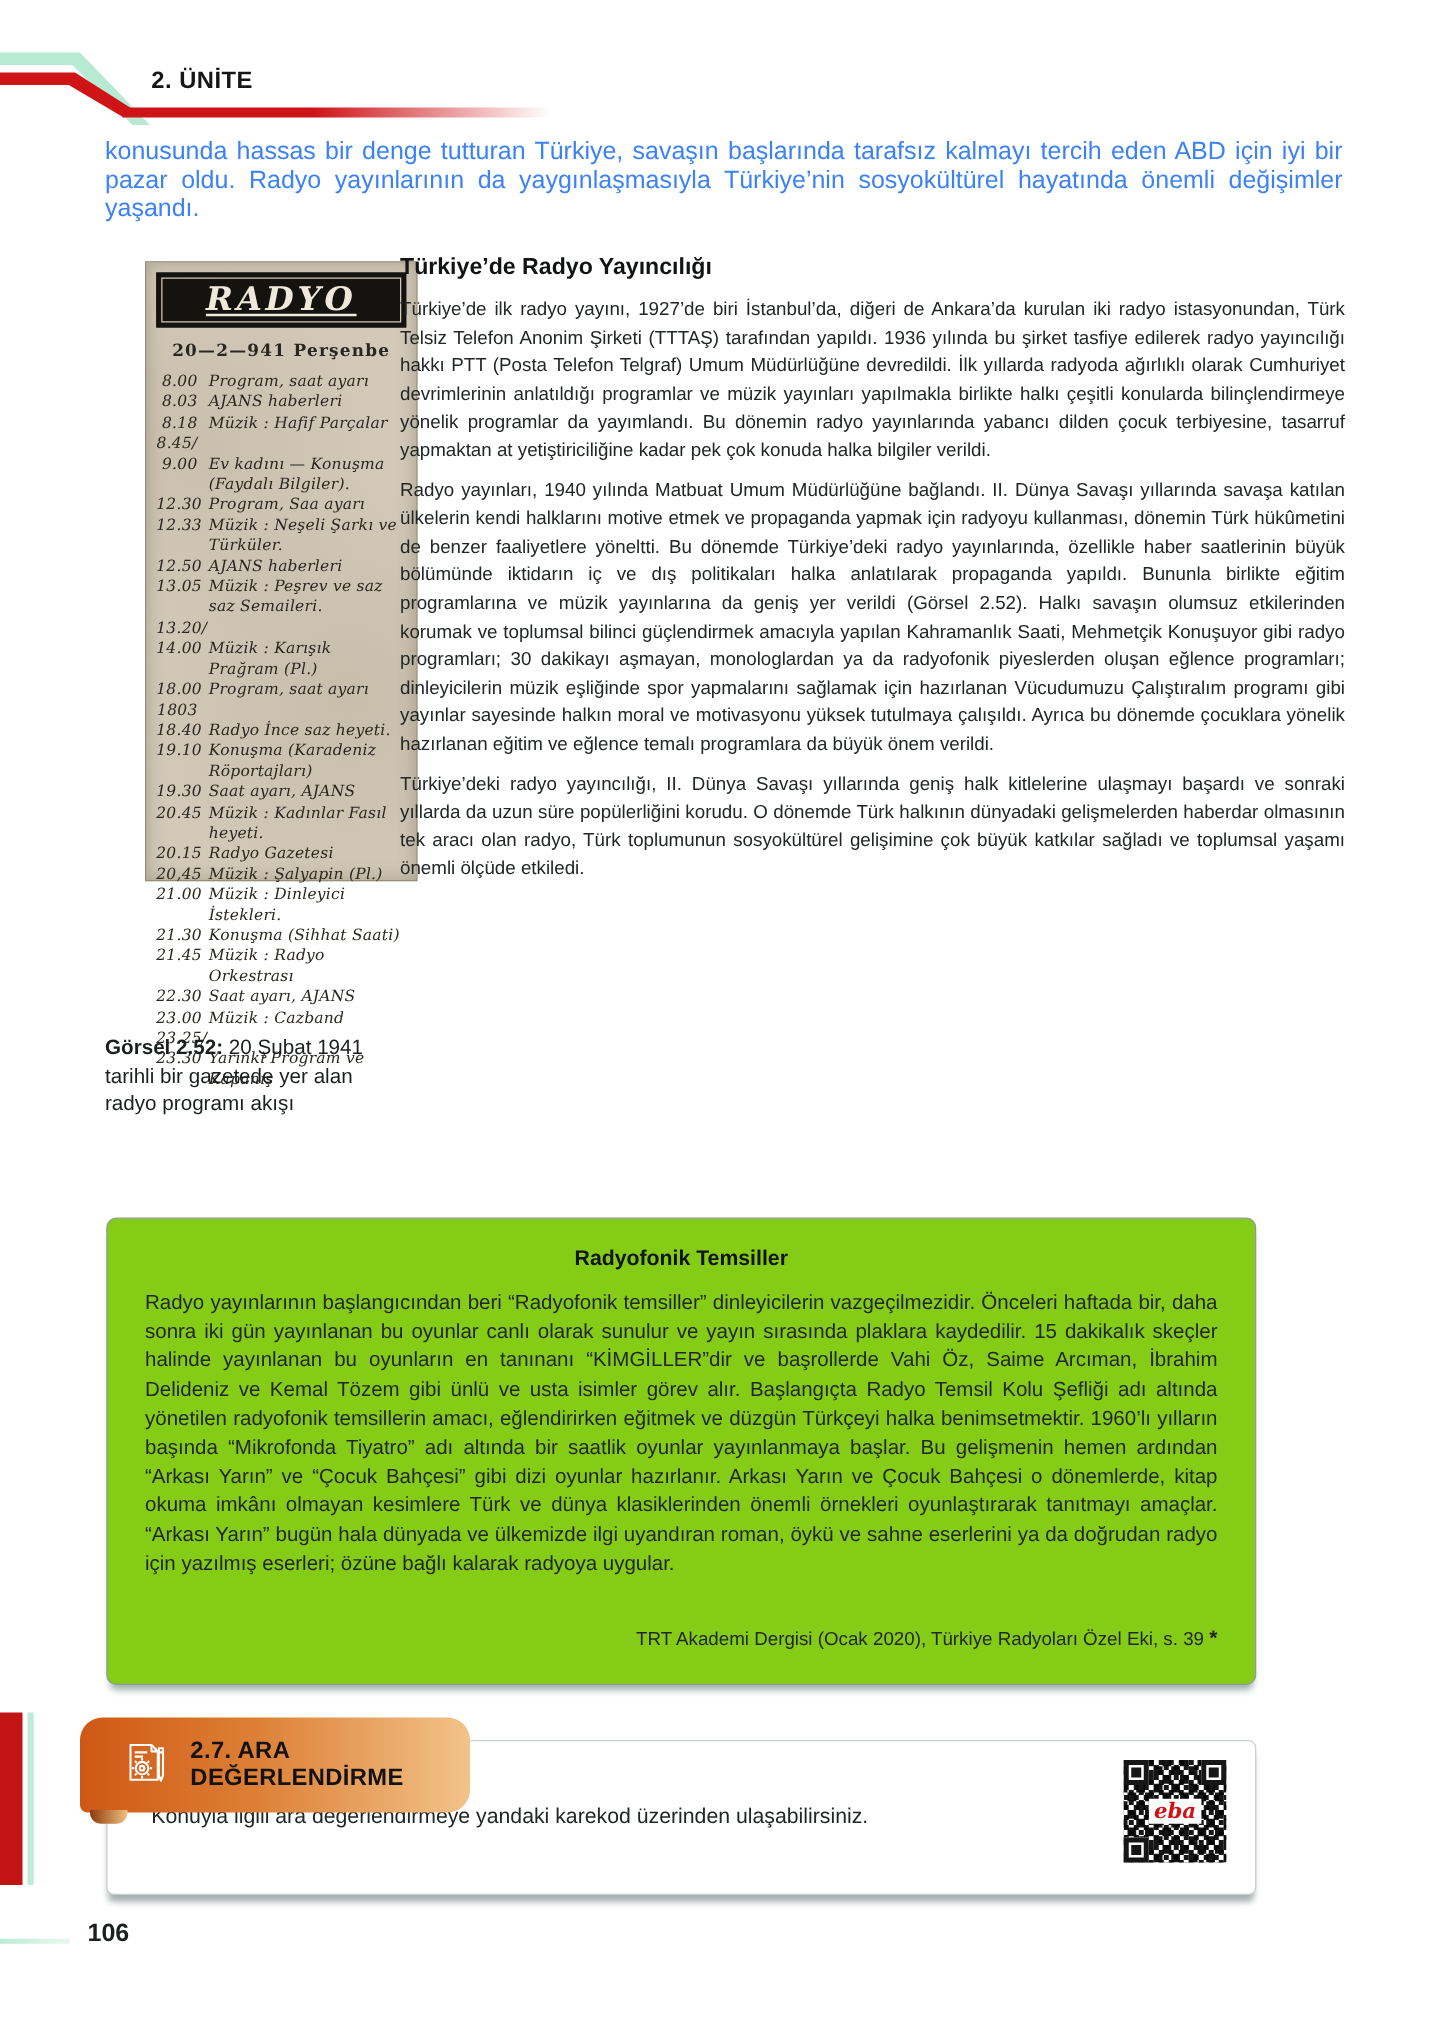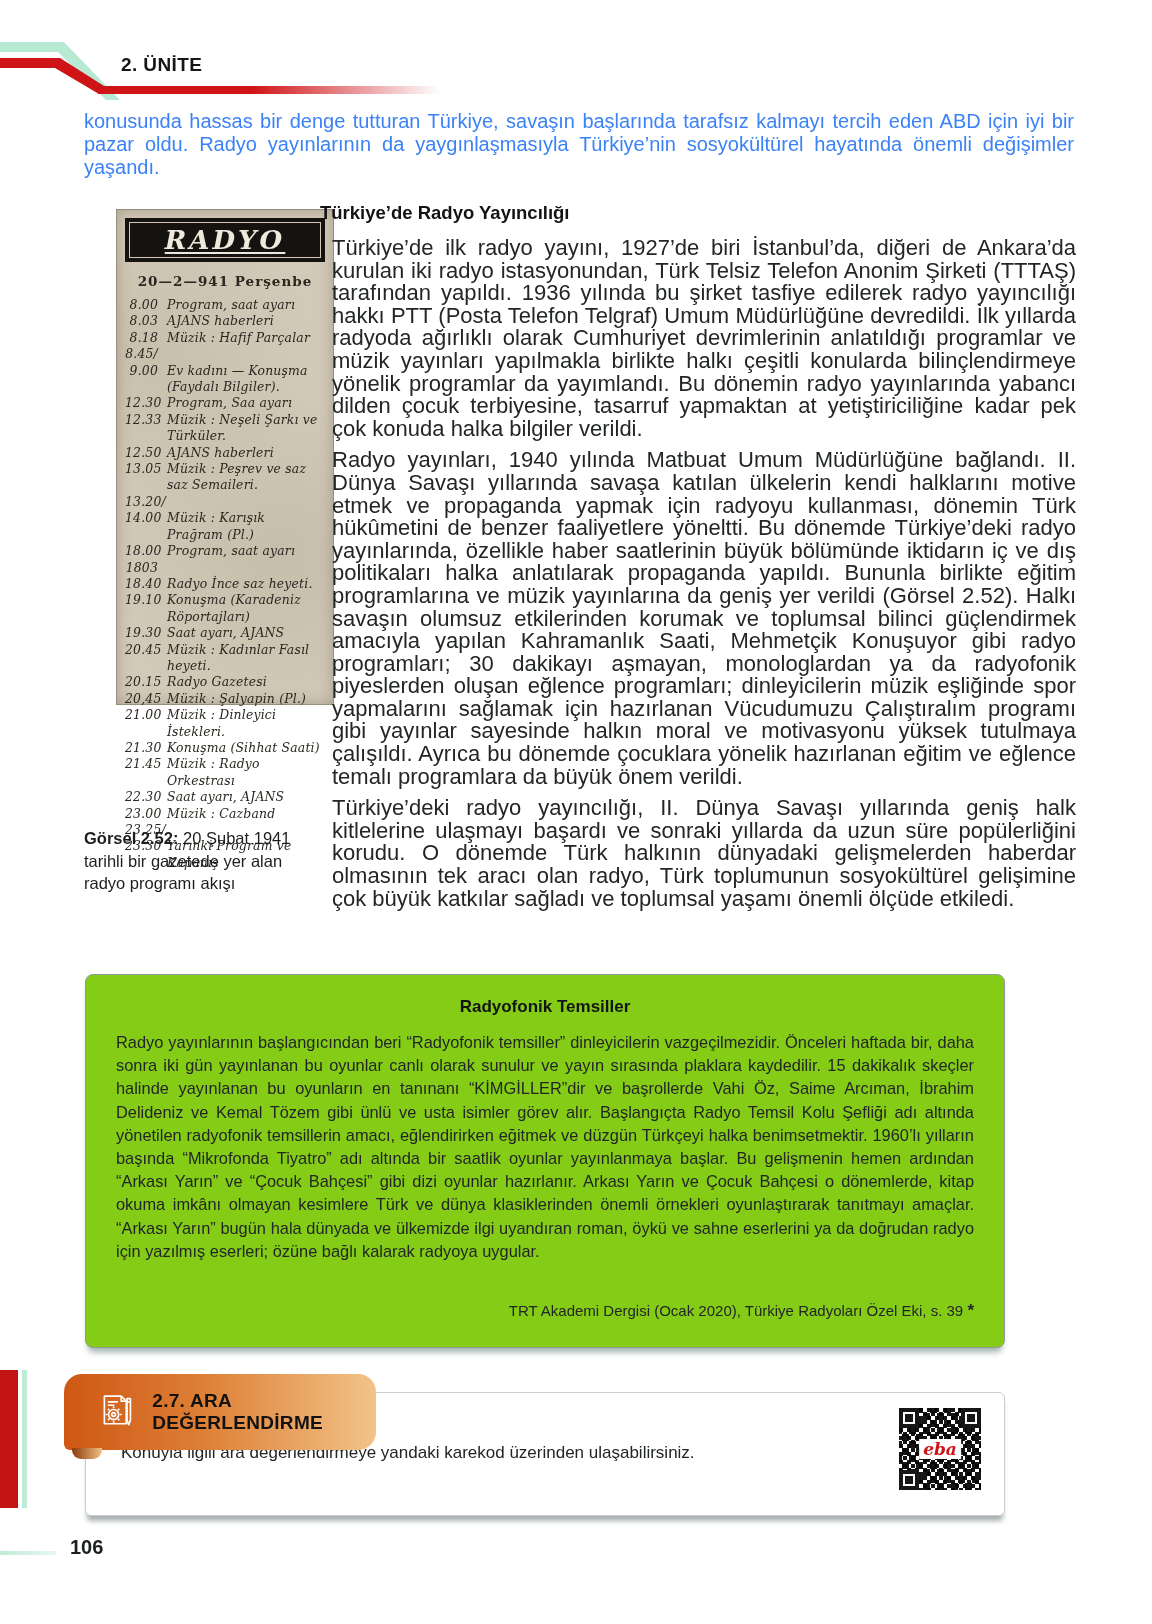"Türkiye’de ilk radyo yayını, 1927’de" .main-col p { font-size: 22px -> 15px; margin: 0 0 9px 12px -> 0 0 9px 0 }
